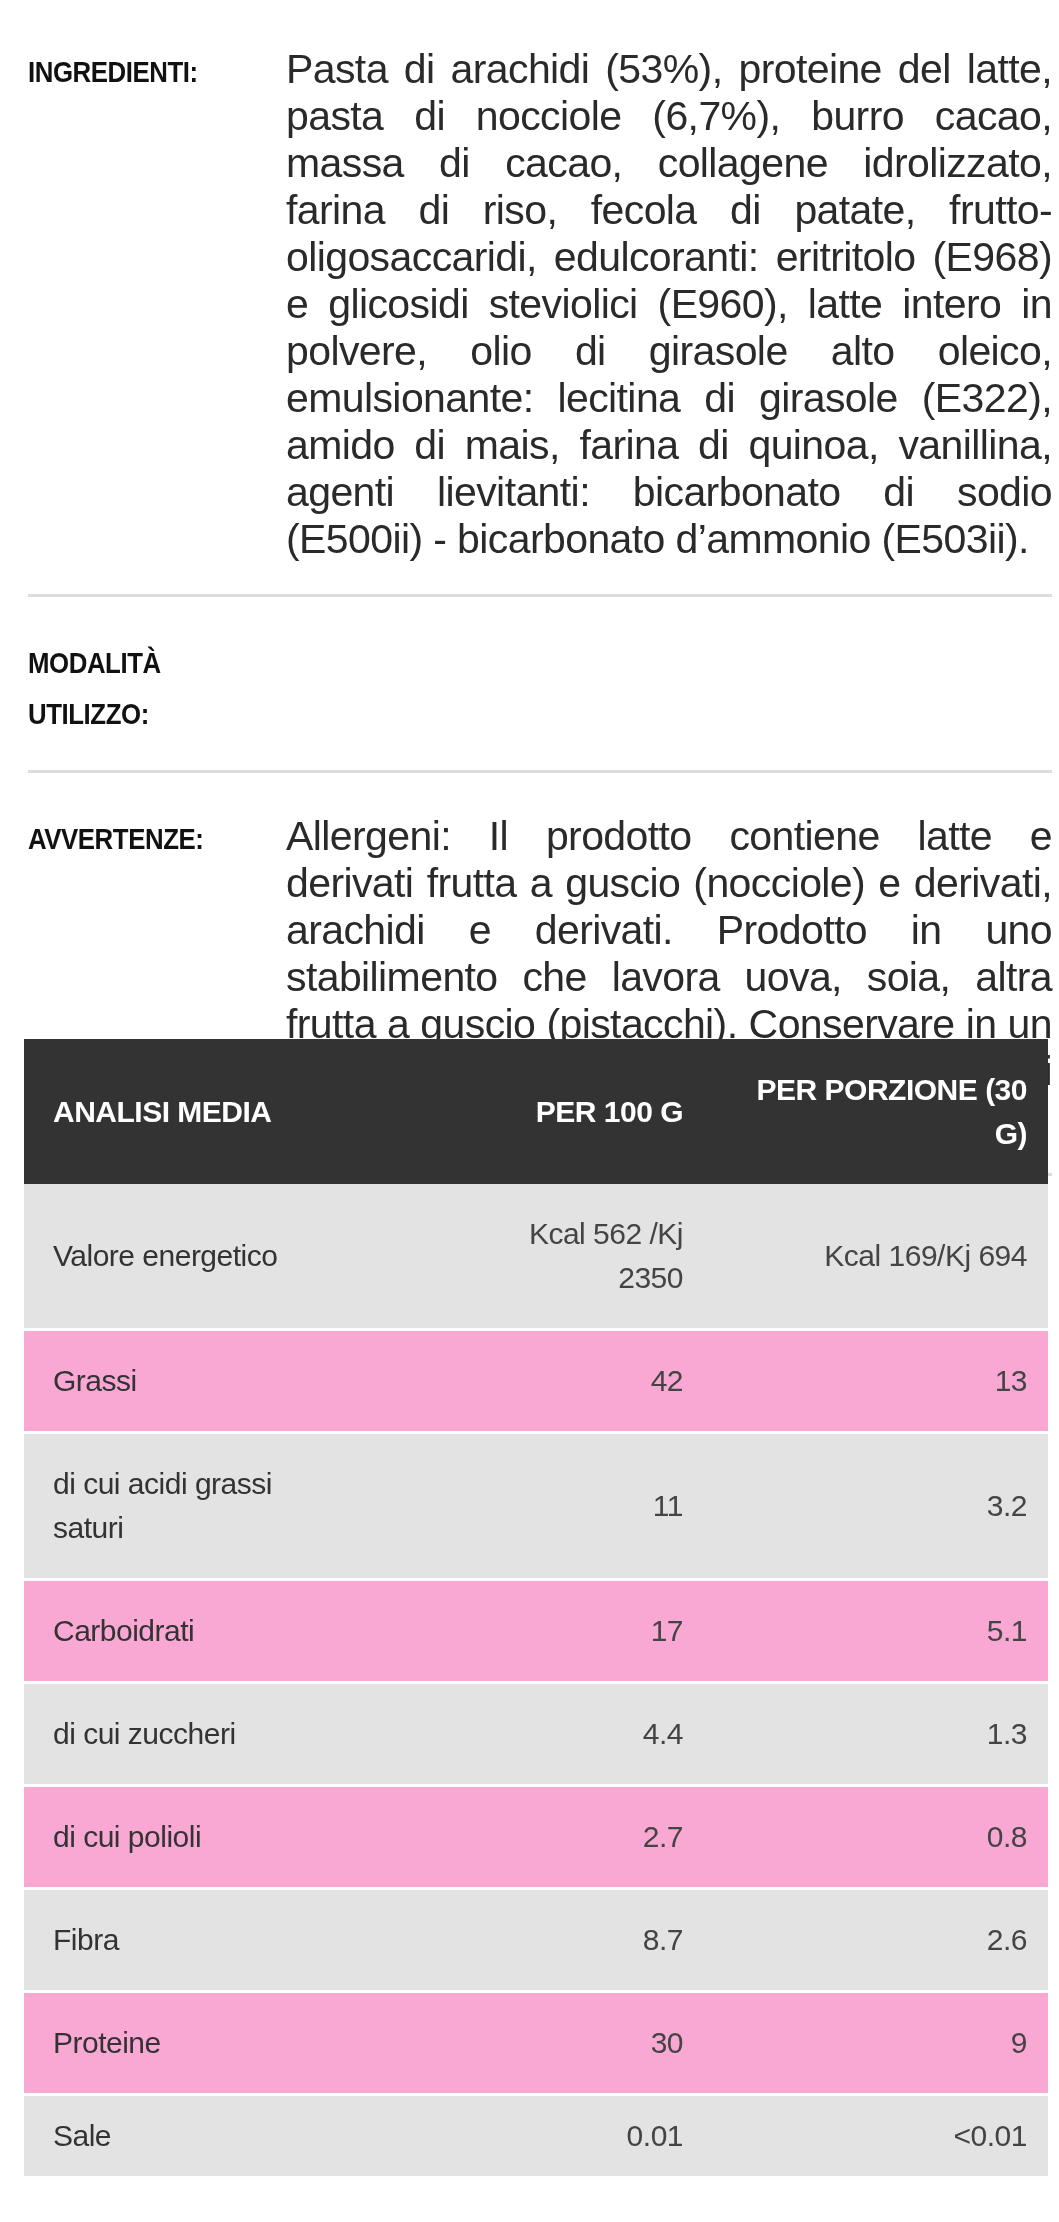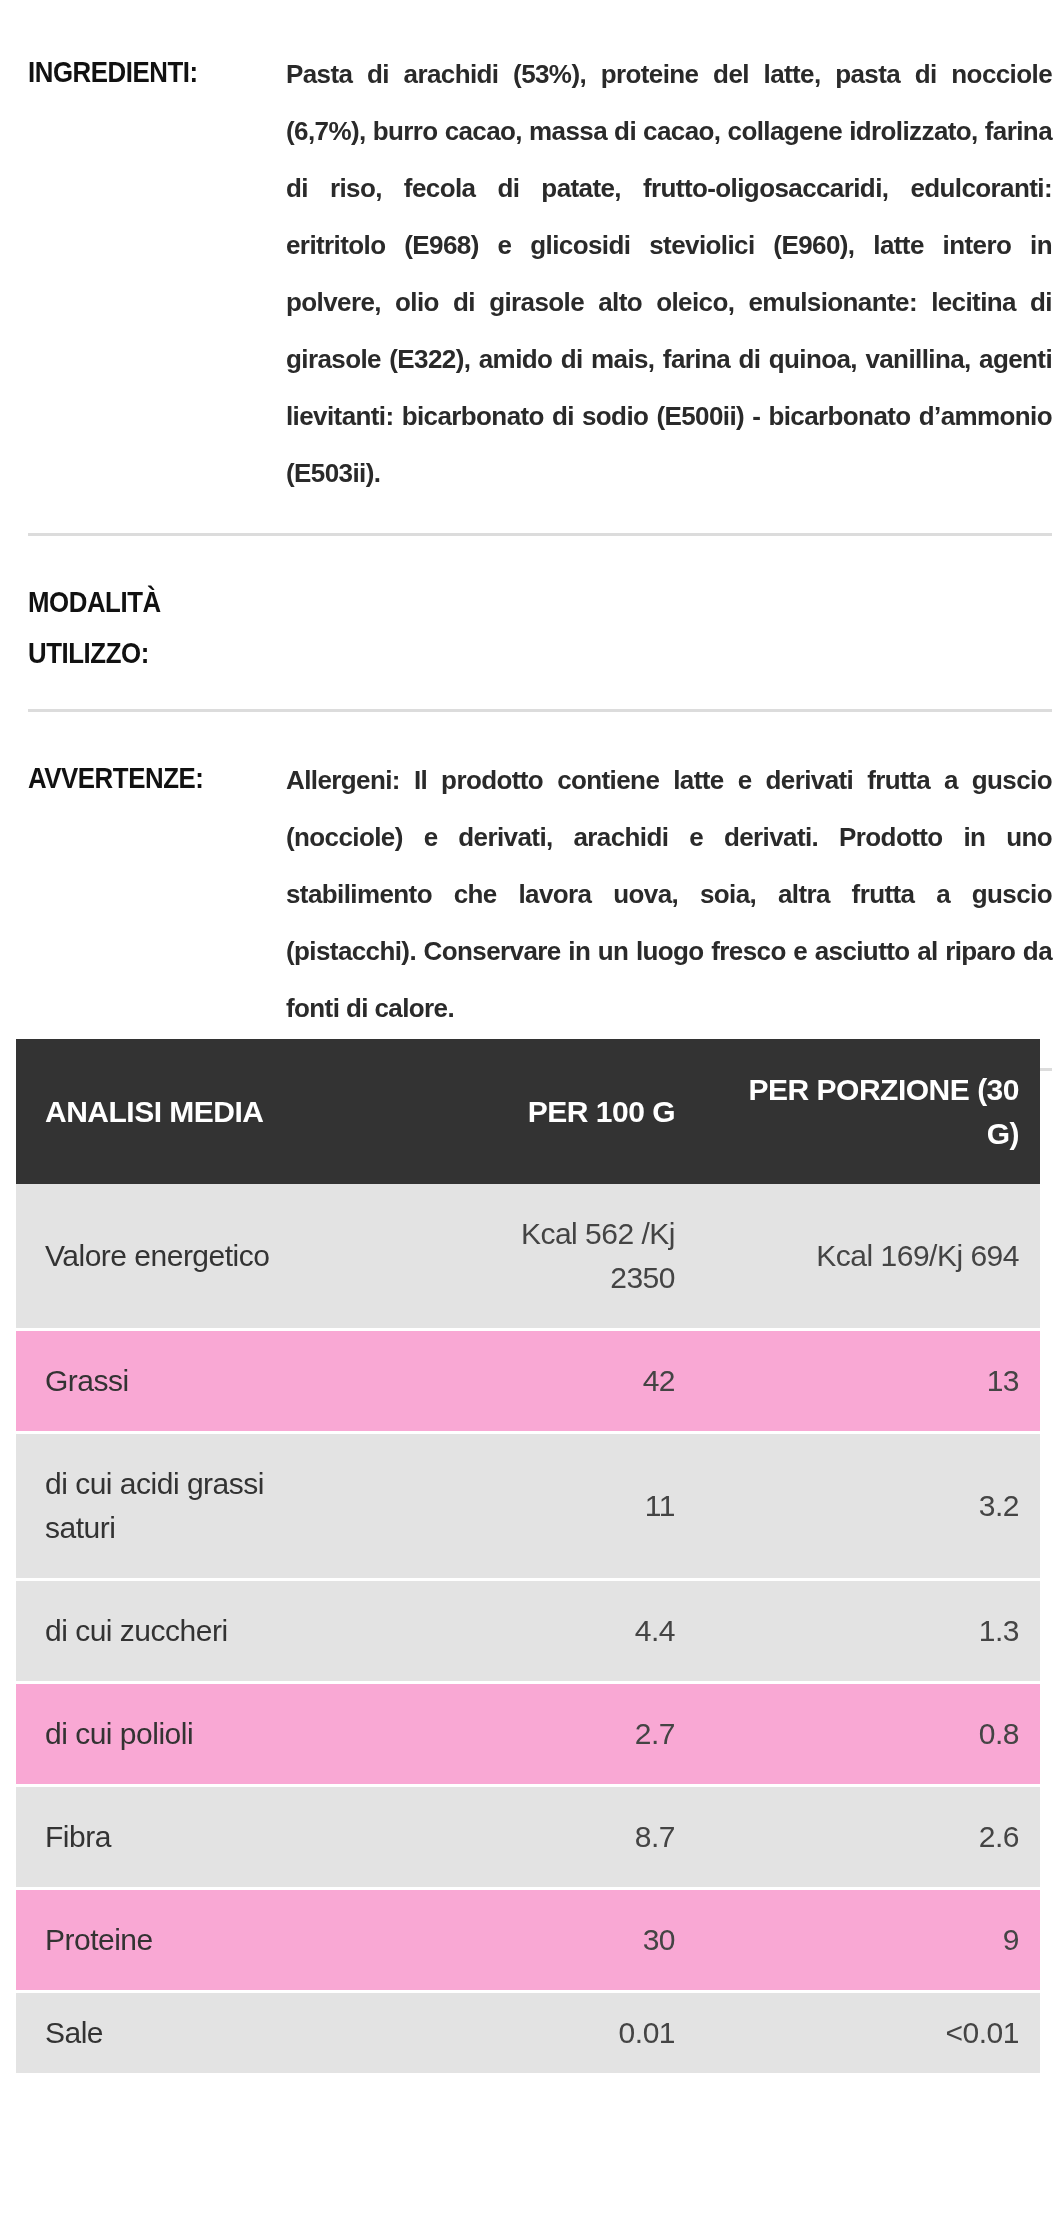"Pasta di arachidi (53%), proteine" .info-value { font-size: 26px -> 41px; font-weight: bold -> normal; line-height: 57px -> 47px }
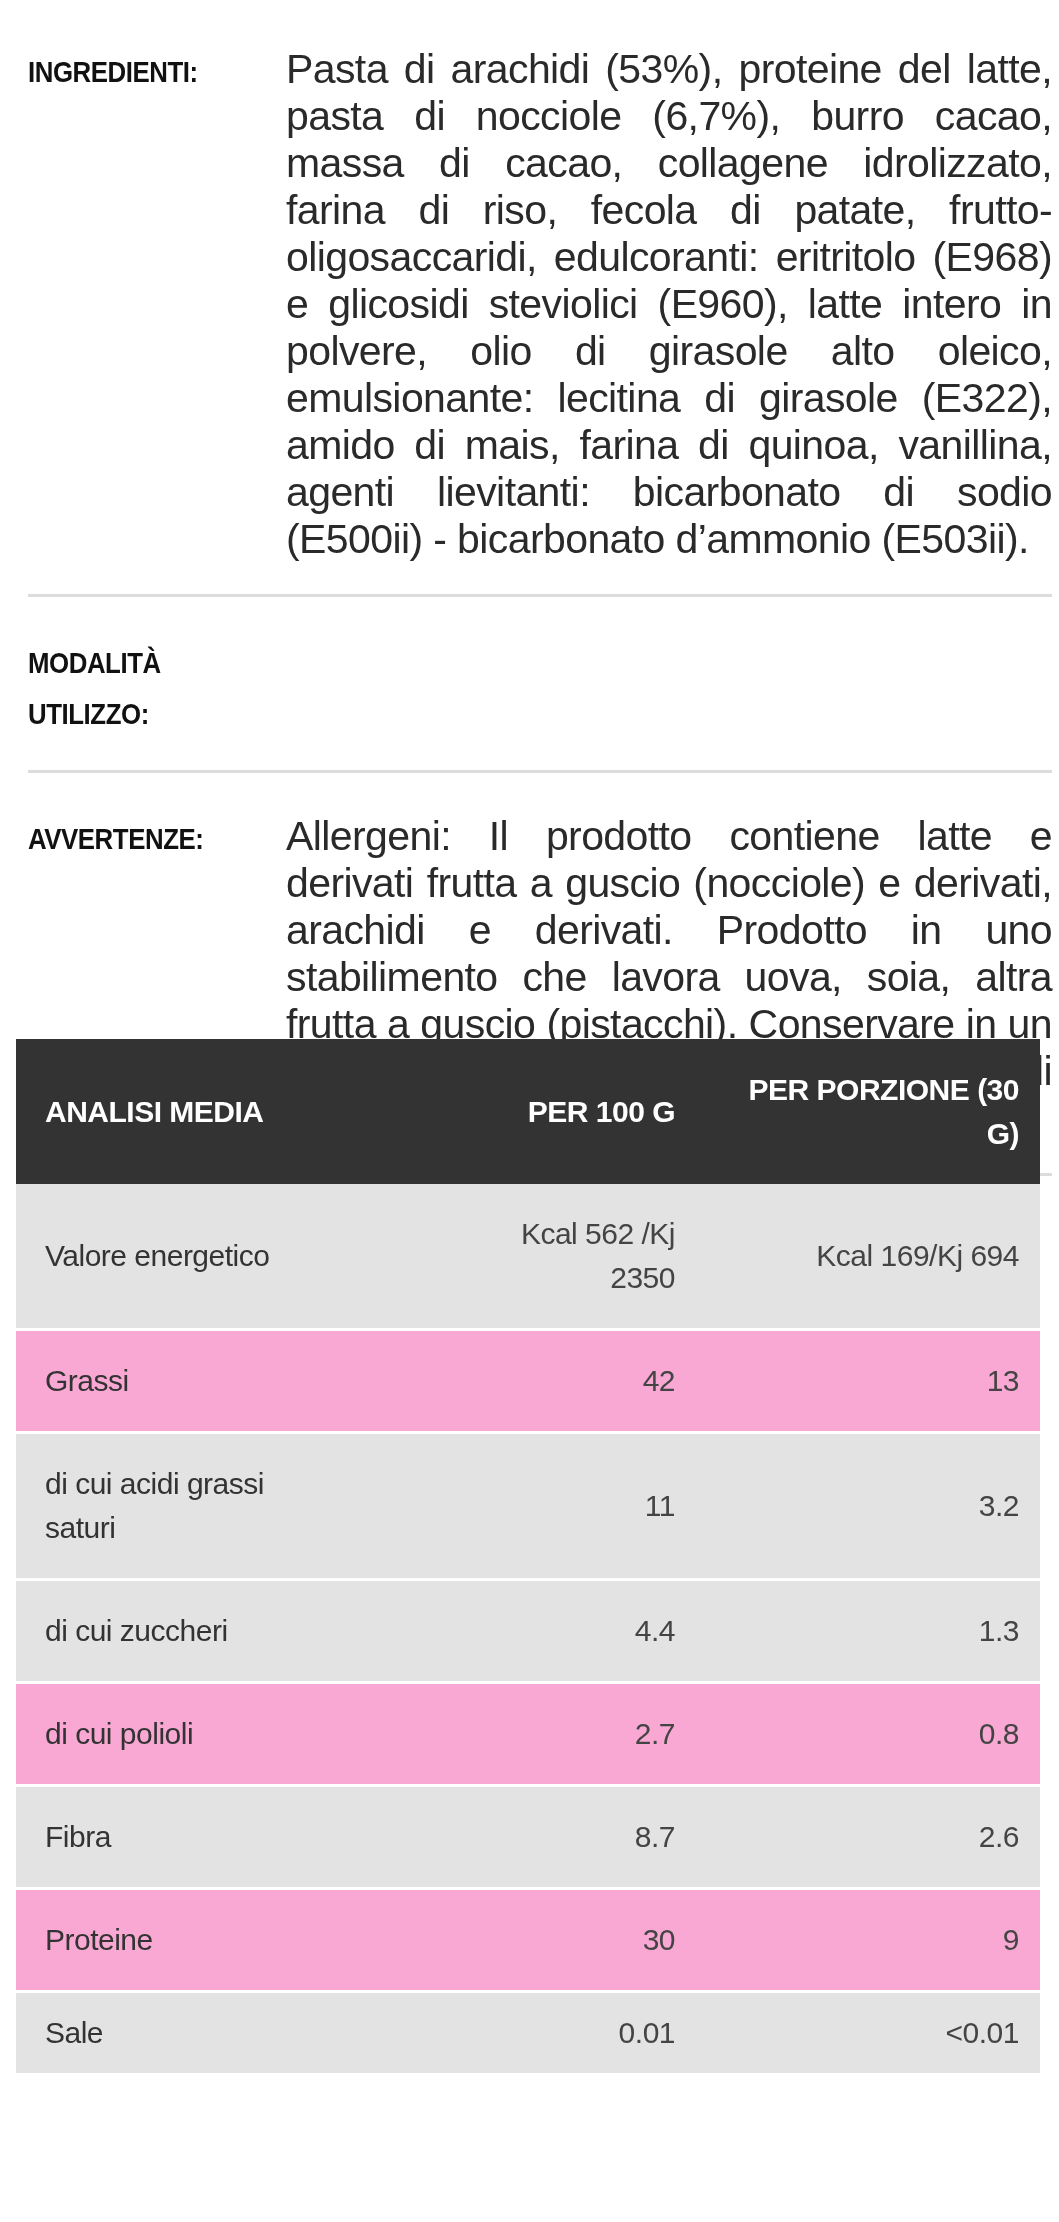"ANALISI MEDIA" table.nutri { left: 16px -> 24px }
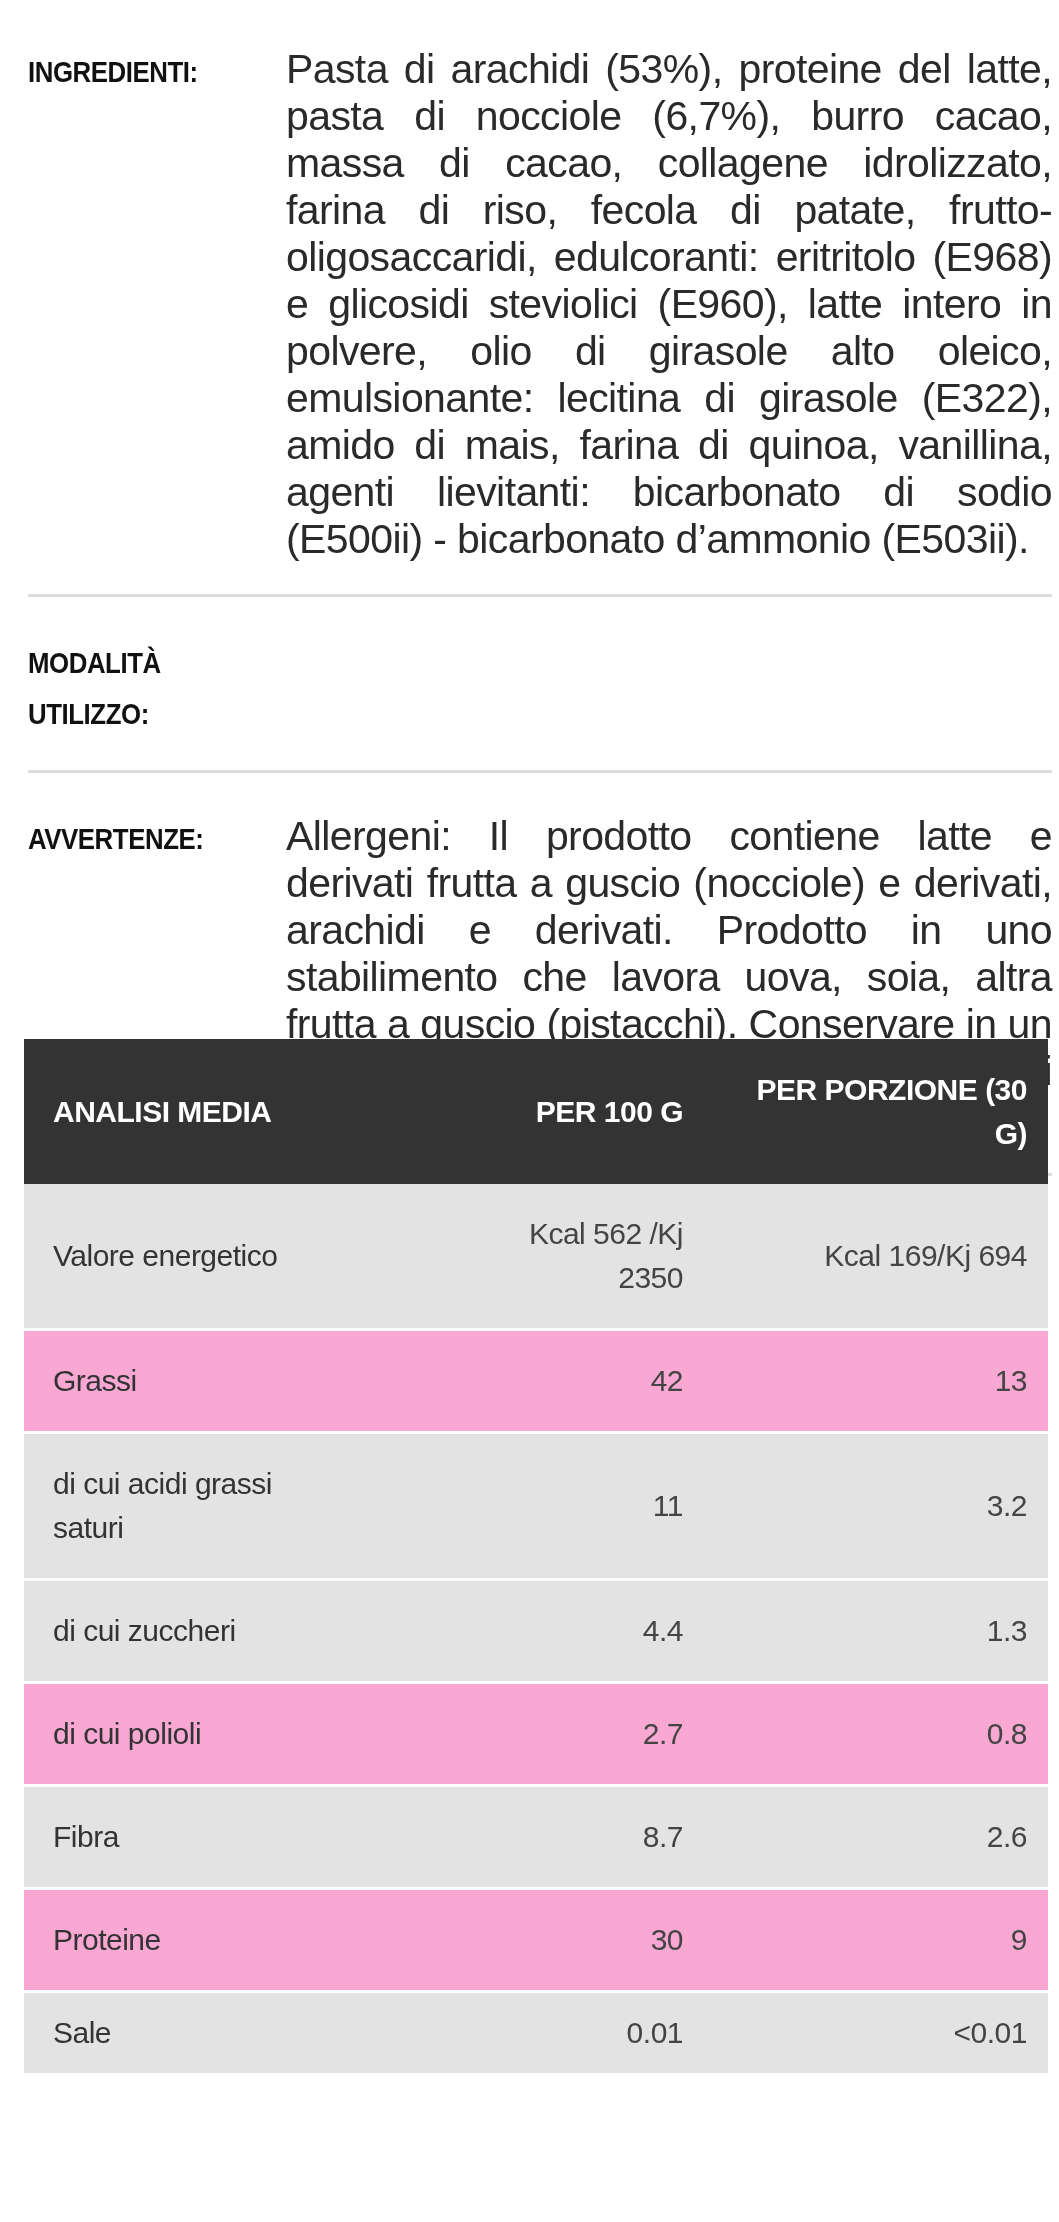"Carboidrati" tr.even { html: none -> <tr> <td>Carboidrati</td> <td>17</td> <td>5.1</td> </tr> }
